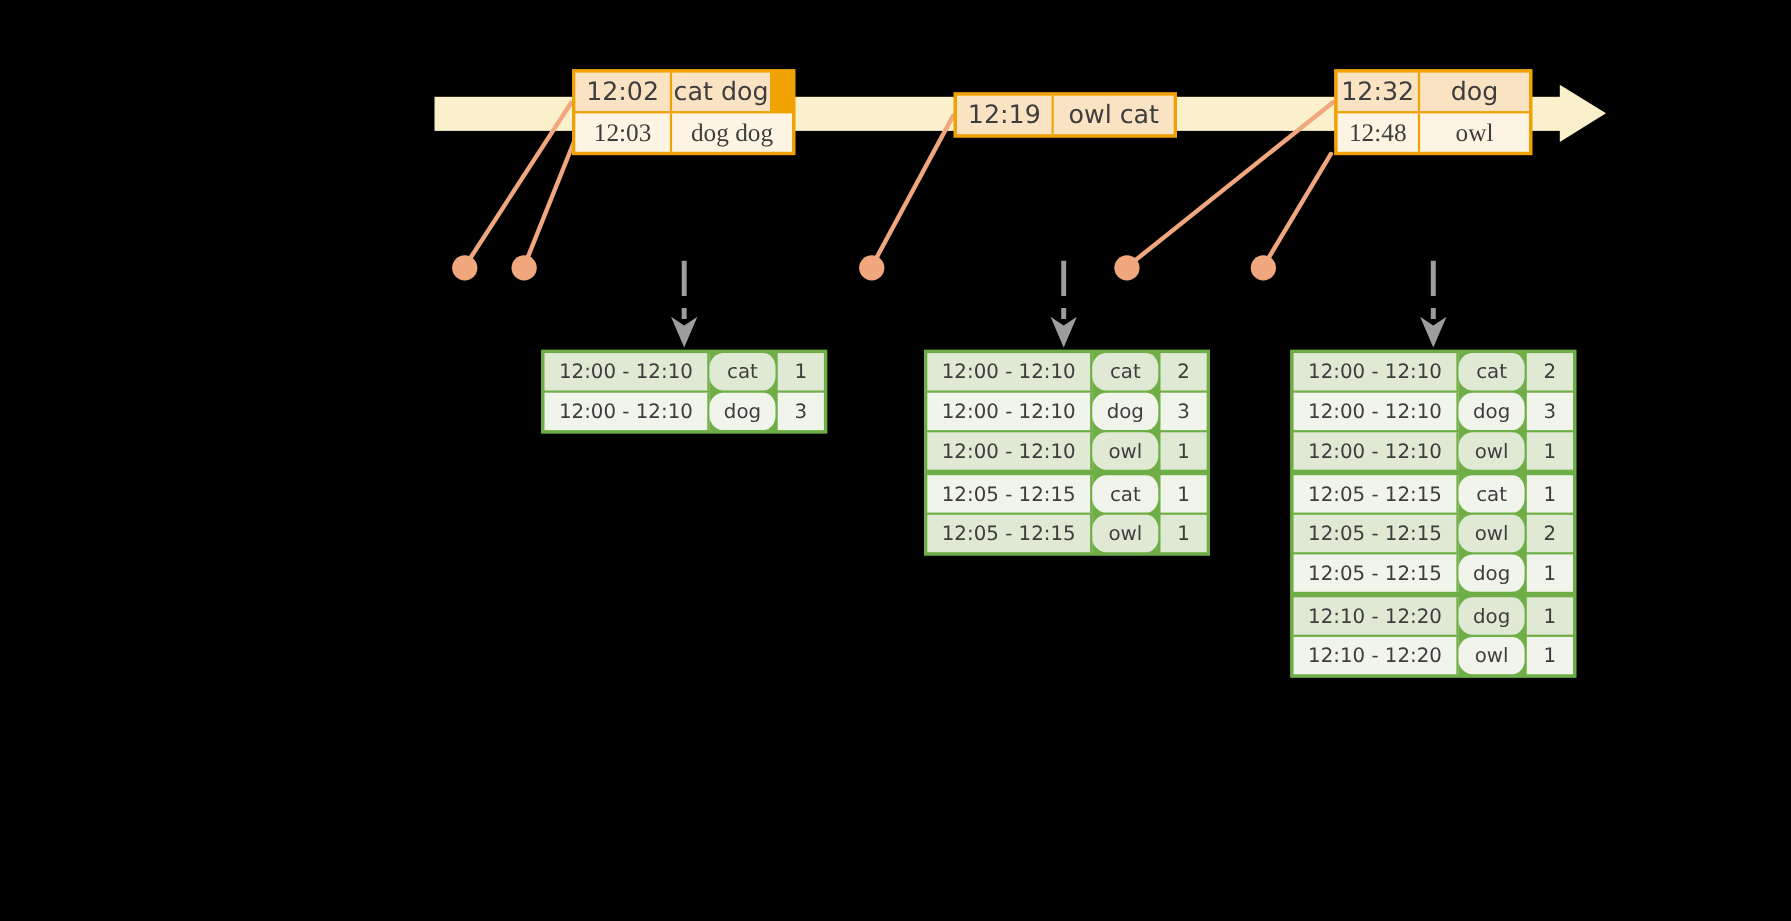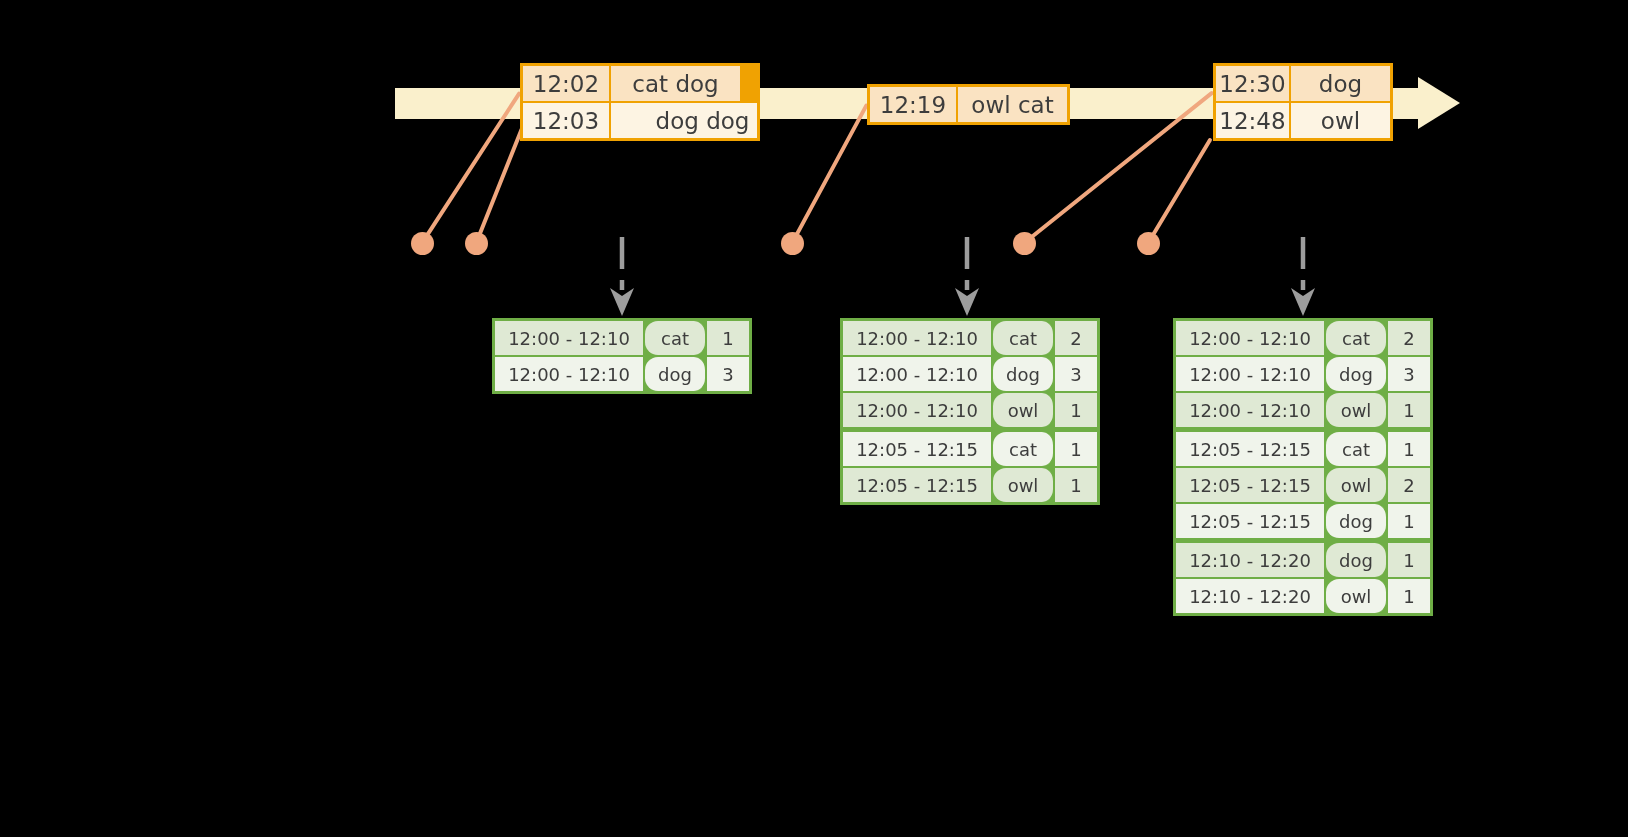"cat dog" div.ecell { width: 129px -> 89px }
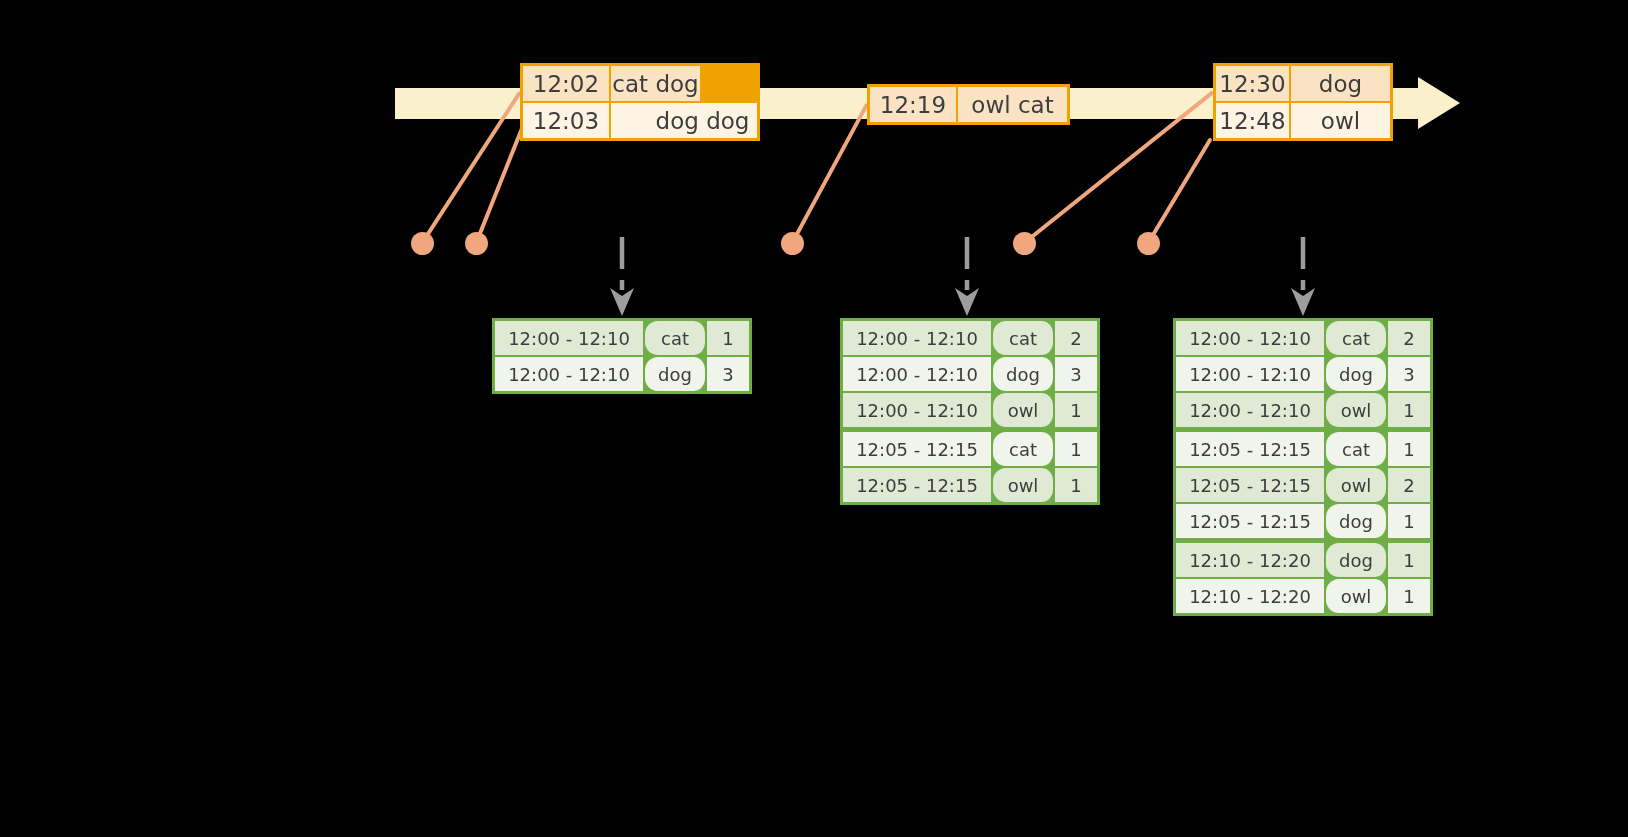"12:30" div.ecell { text: 12:30 -> 12:32 }
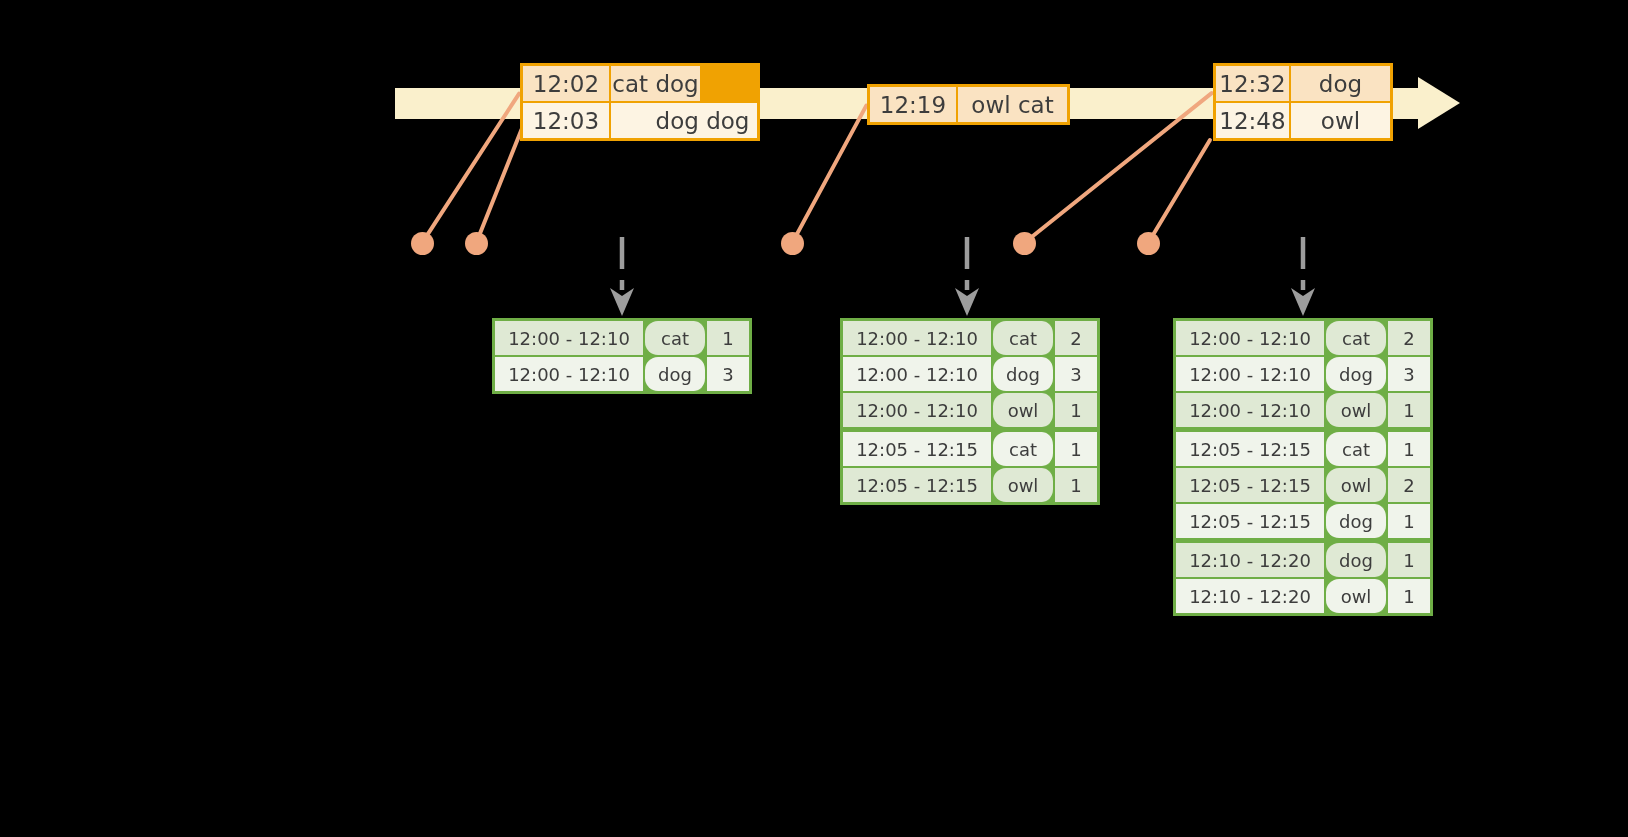"12:03" .erow + .erow { font-family: none -> Liberation Serif, serif }
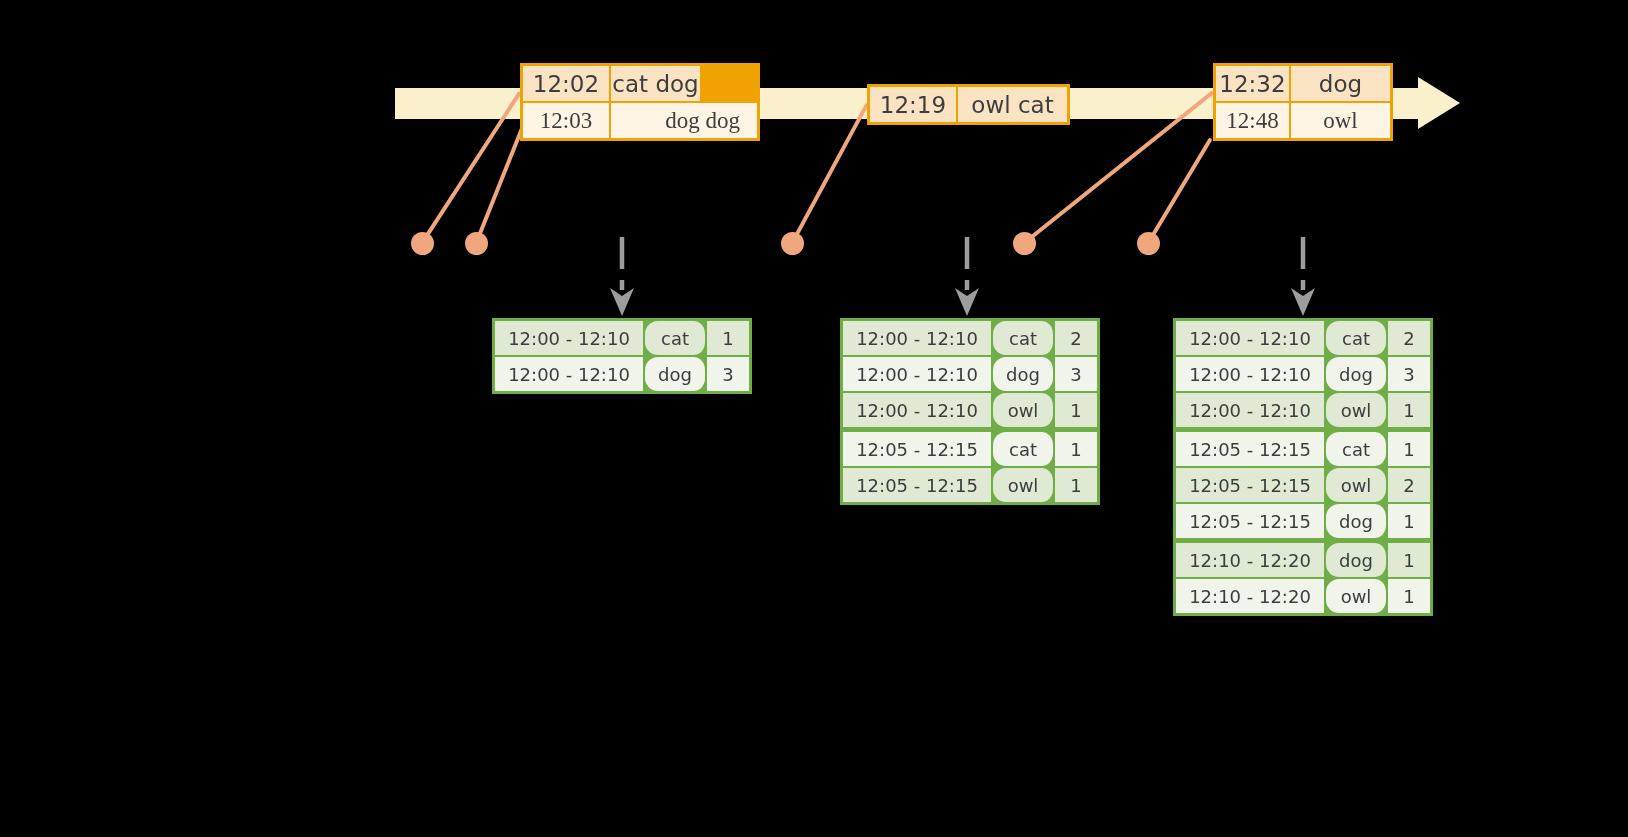"dog dog" div.ecell { padding-left: 37px -> none }
